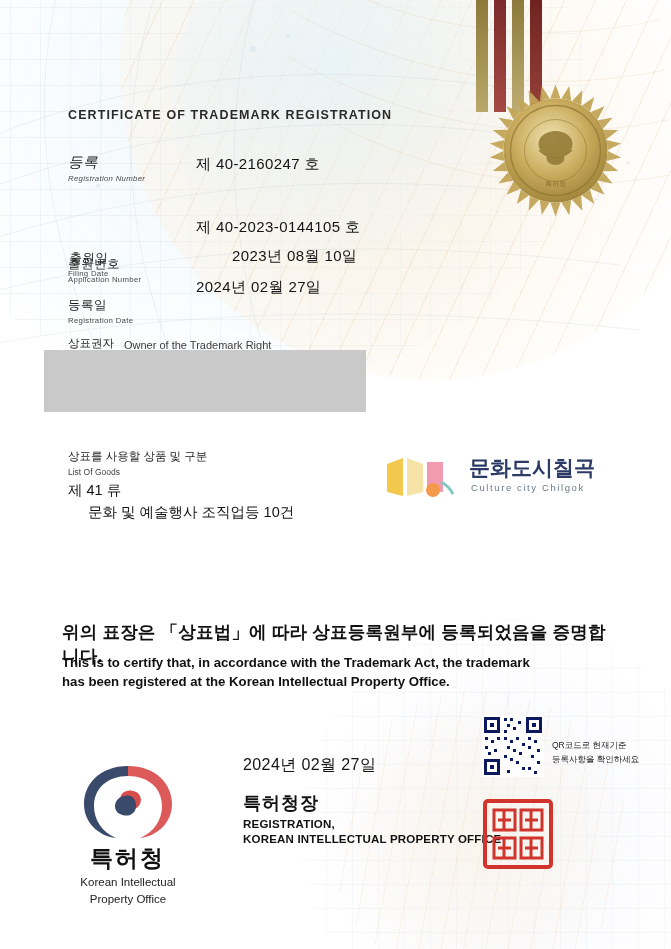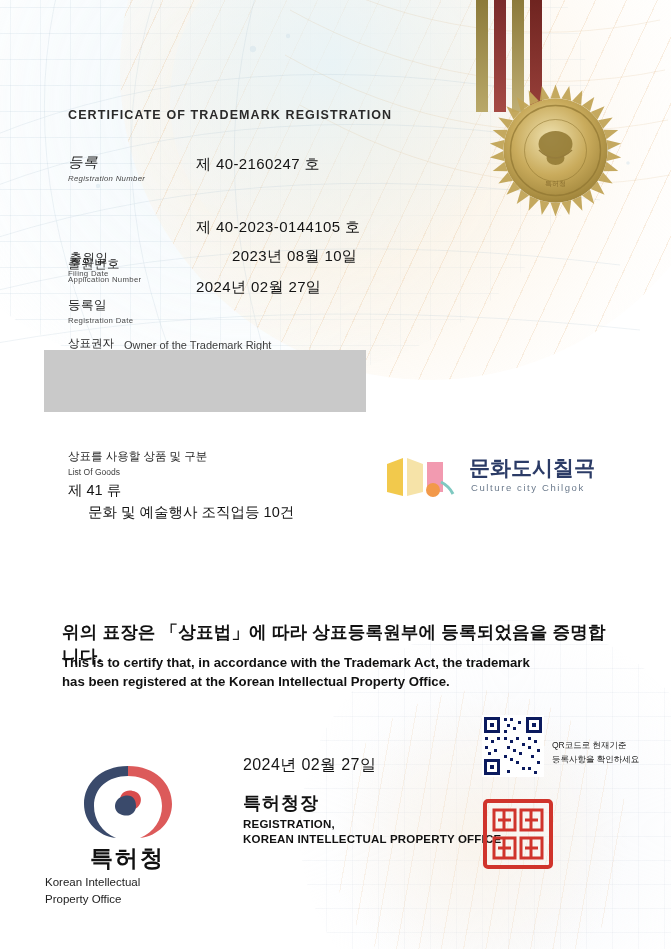"Korean Intellectual" .emblem-en { text-align: none -> center }
